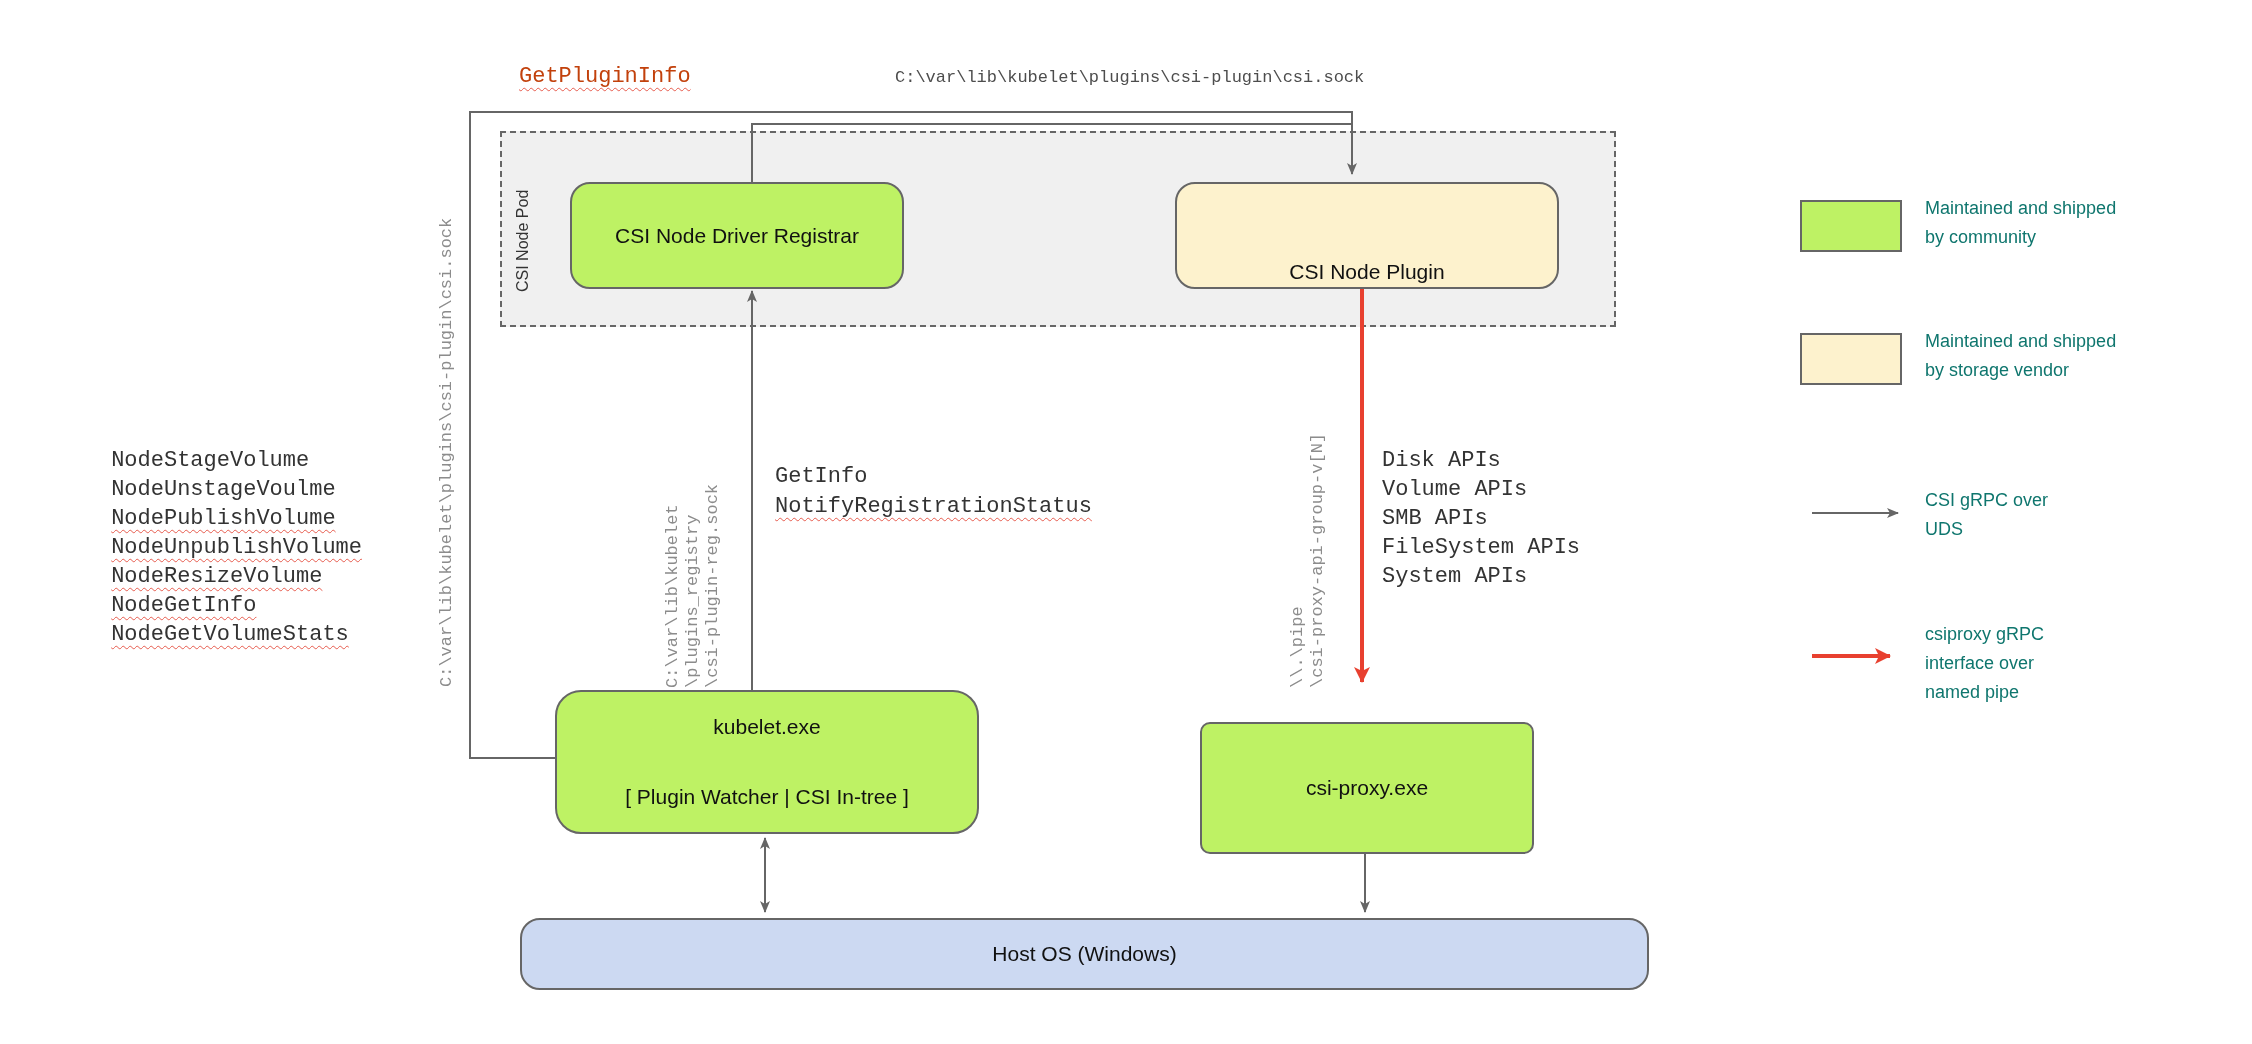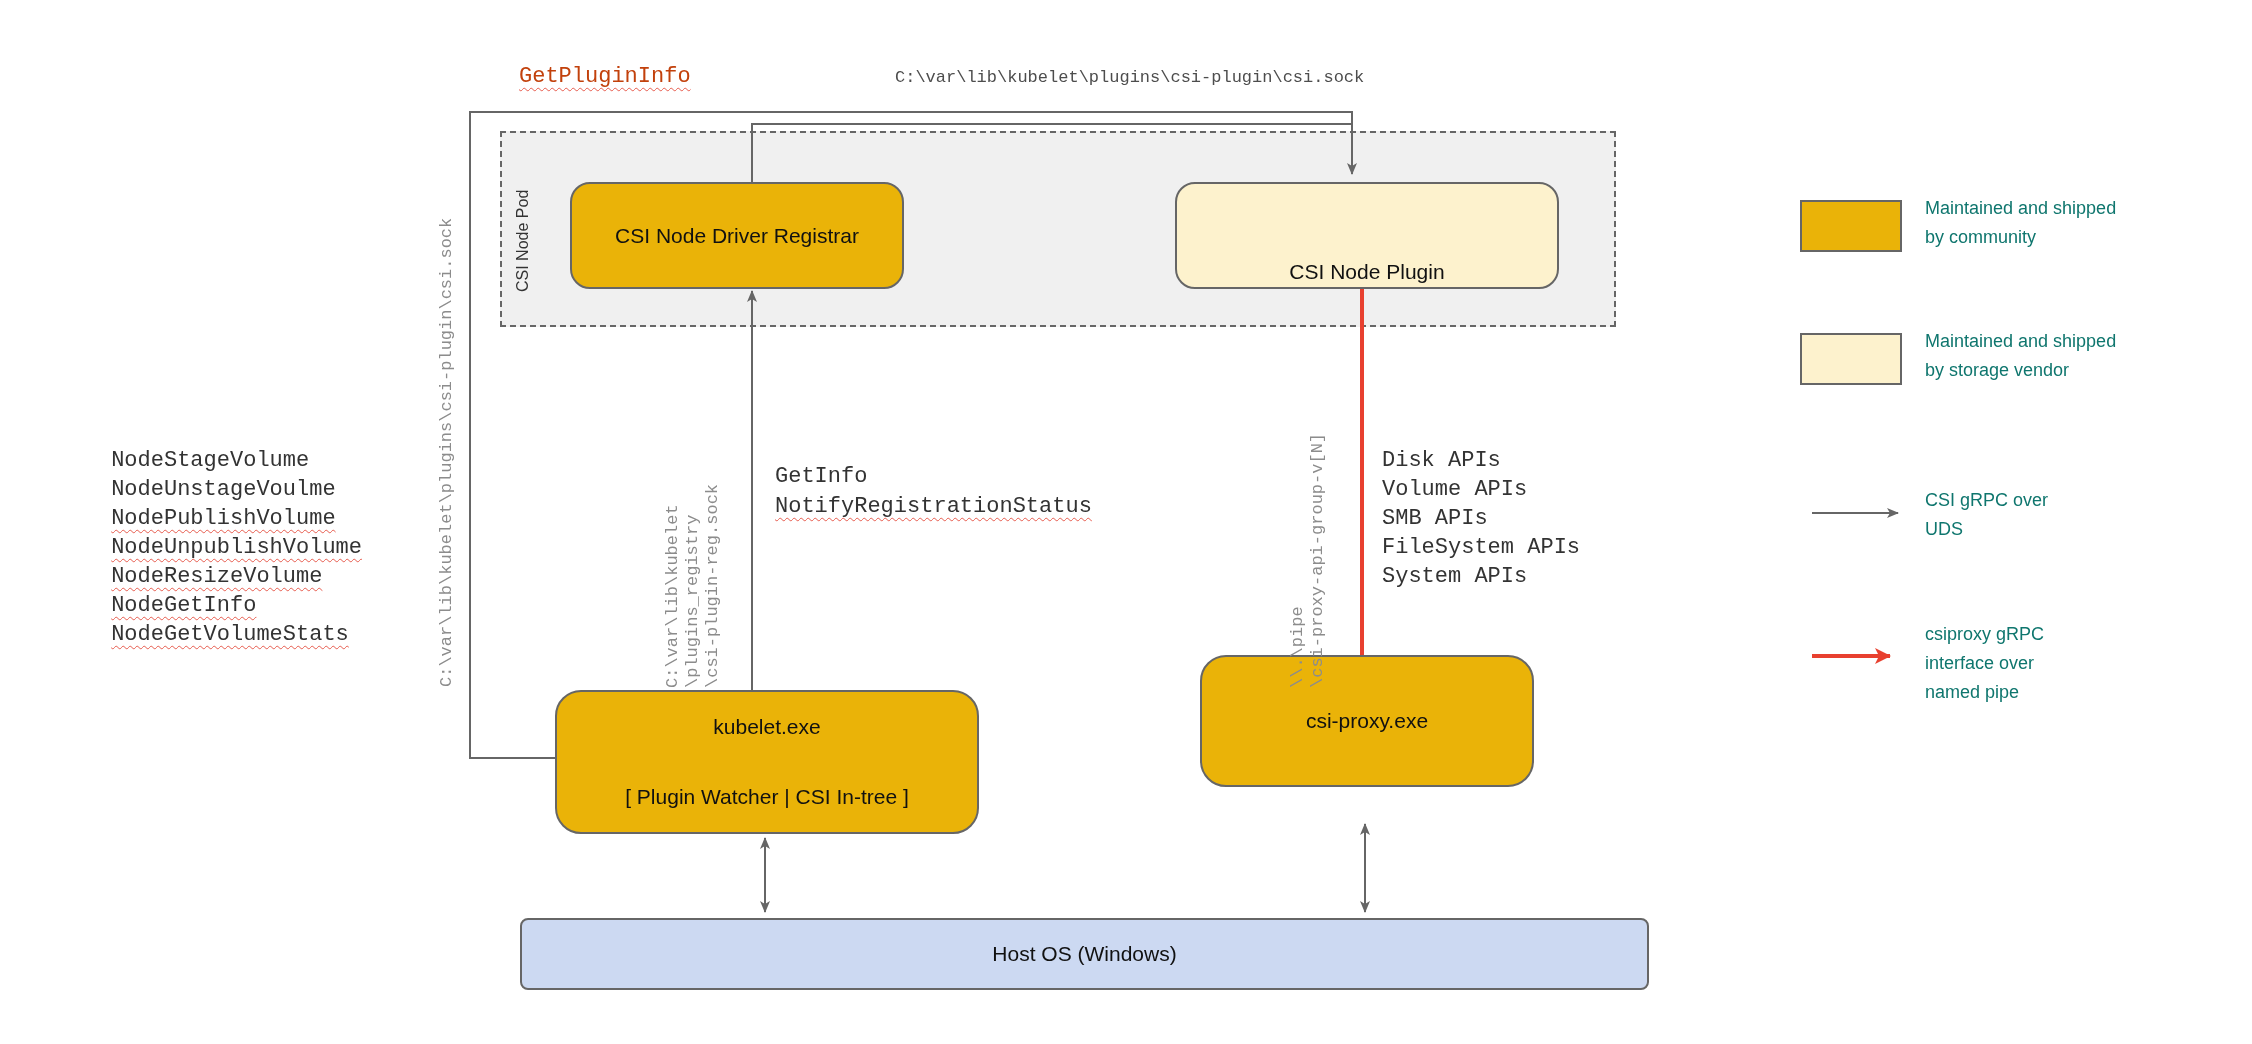"CSI Node Driver Registrar" .green { background: #eab308 -> #bef264 }
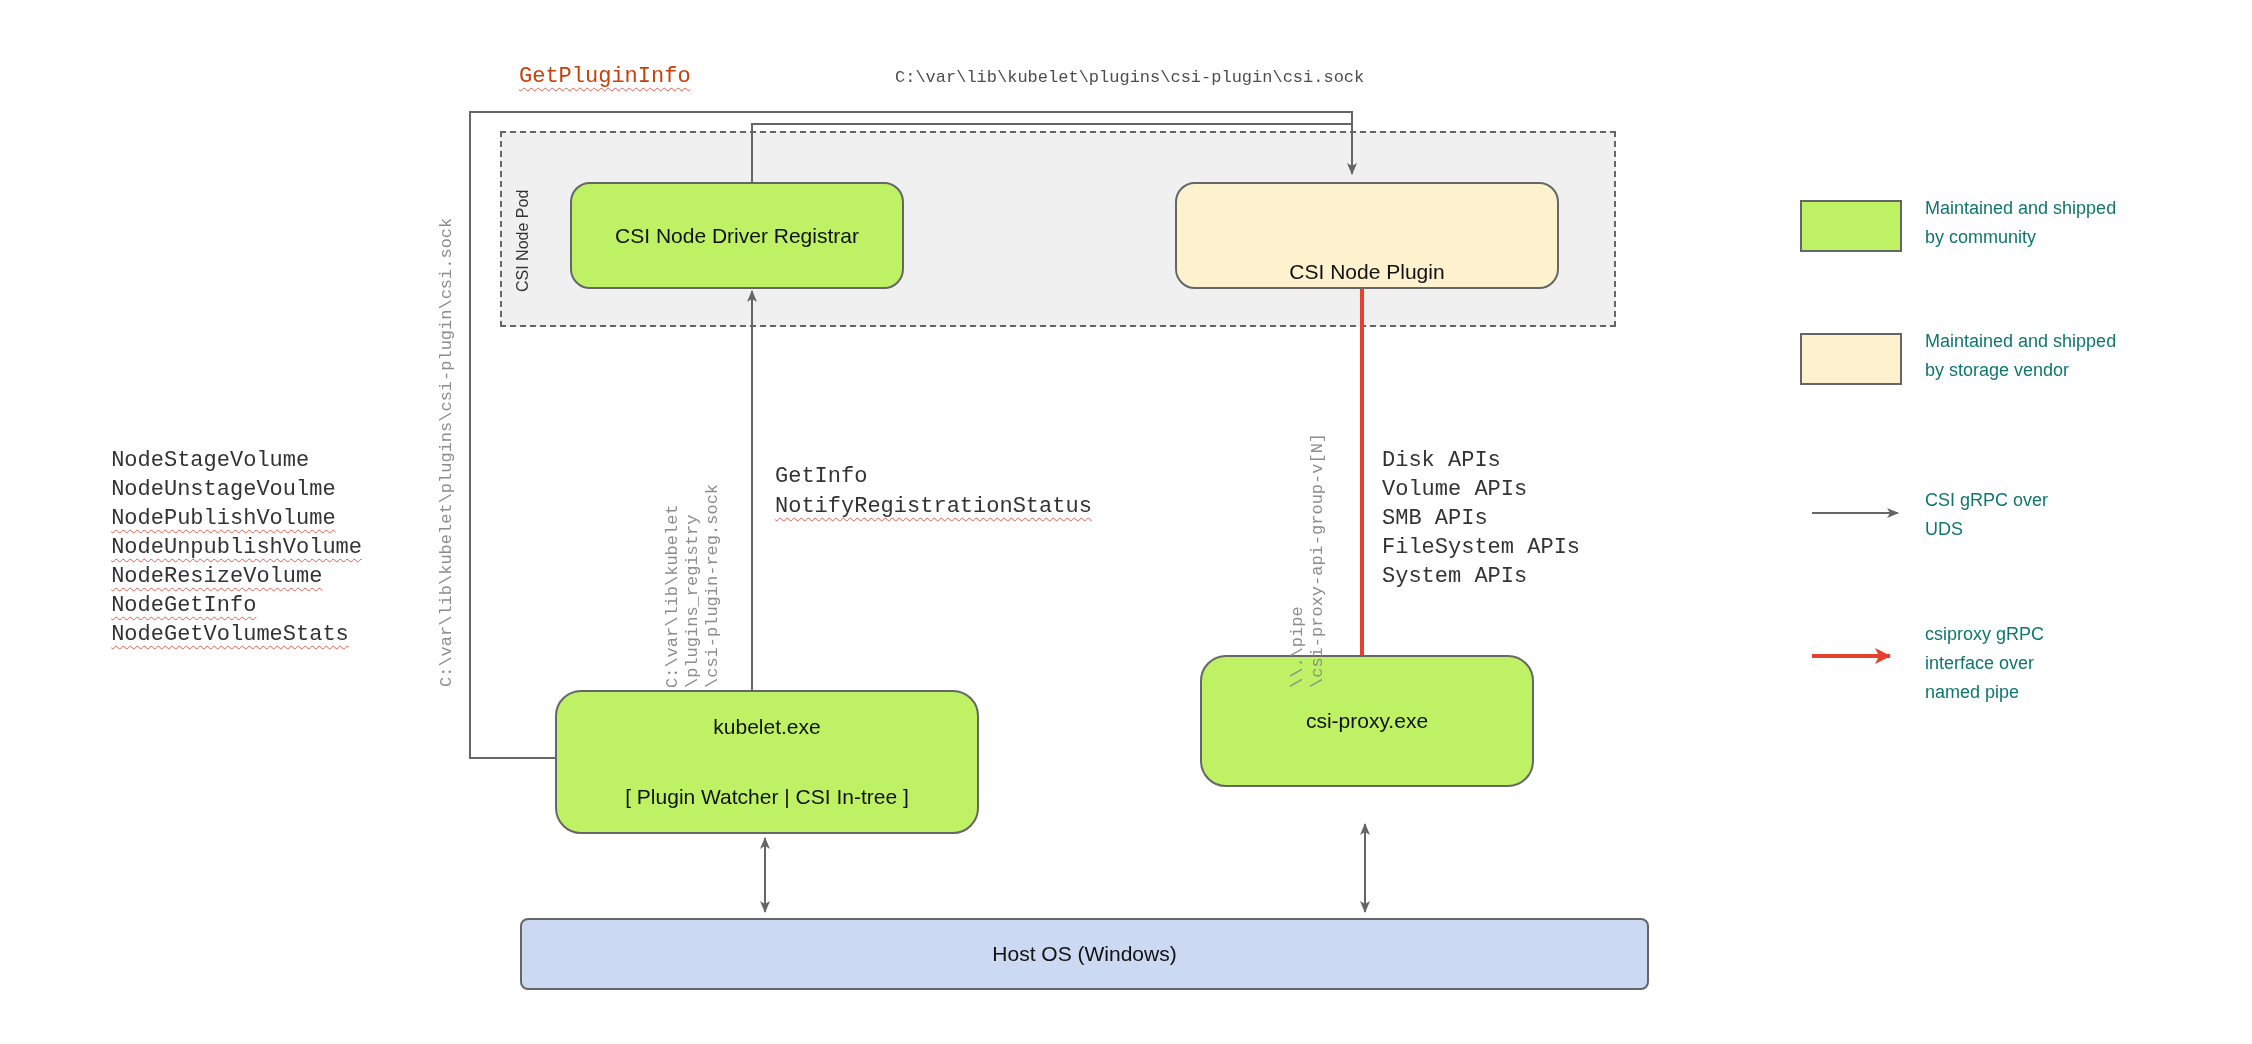"csi-proxy.exe" div.node-box { border-radius: 26px -> 10px; top: 655px -> 722px }
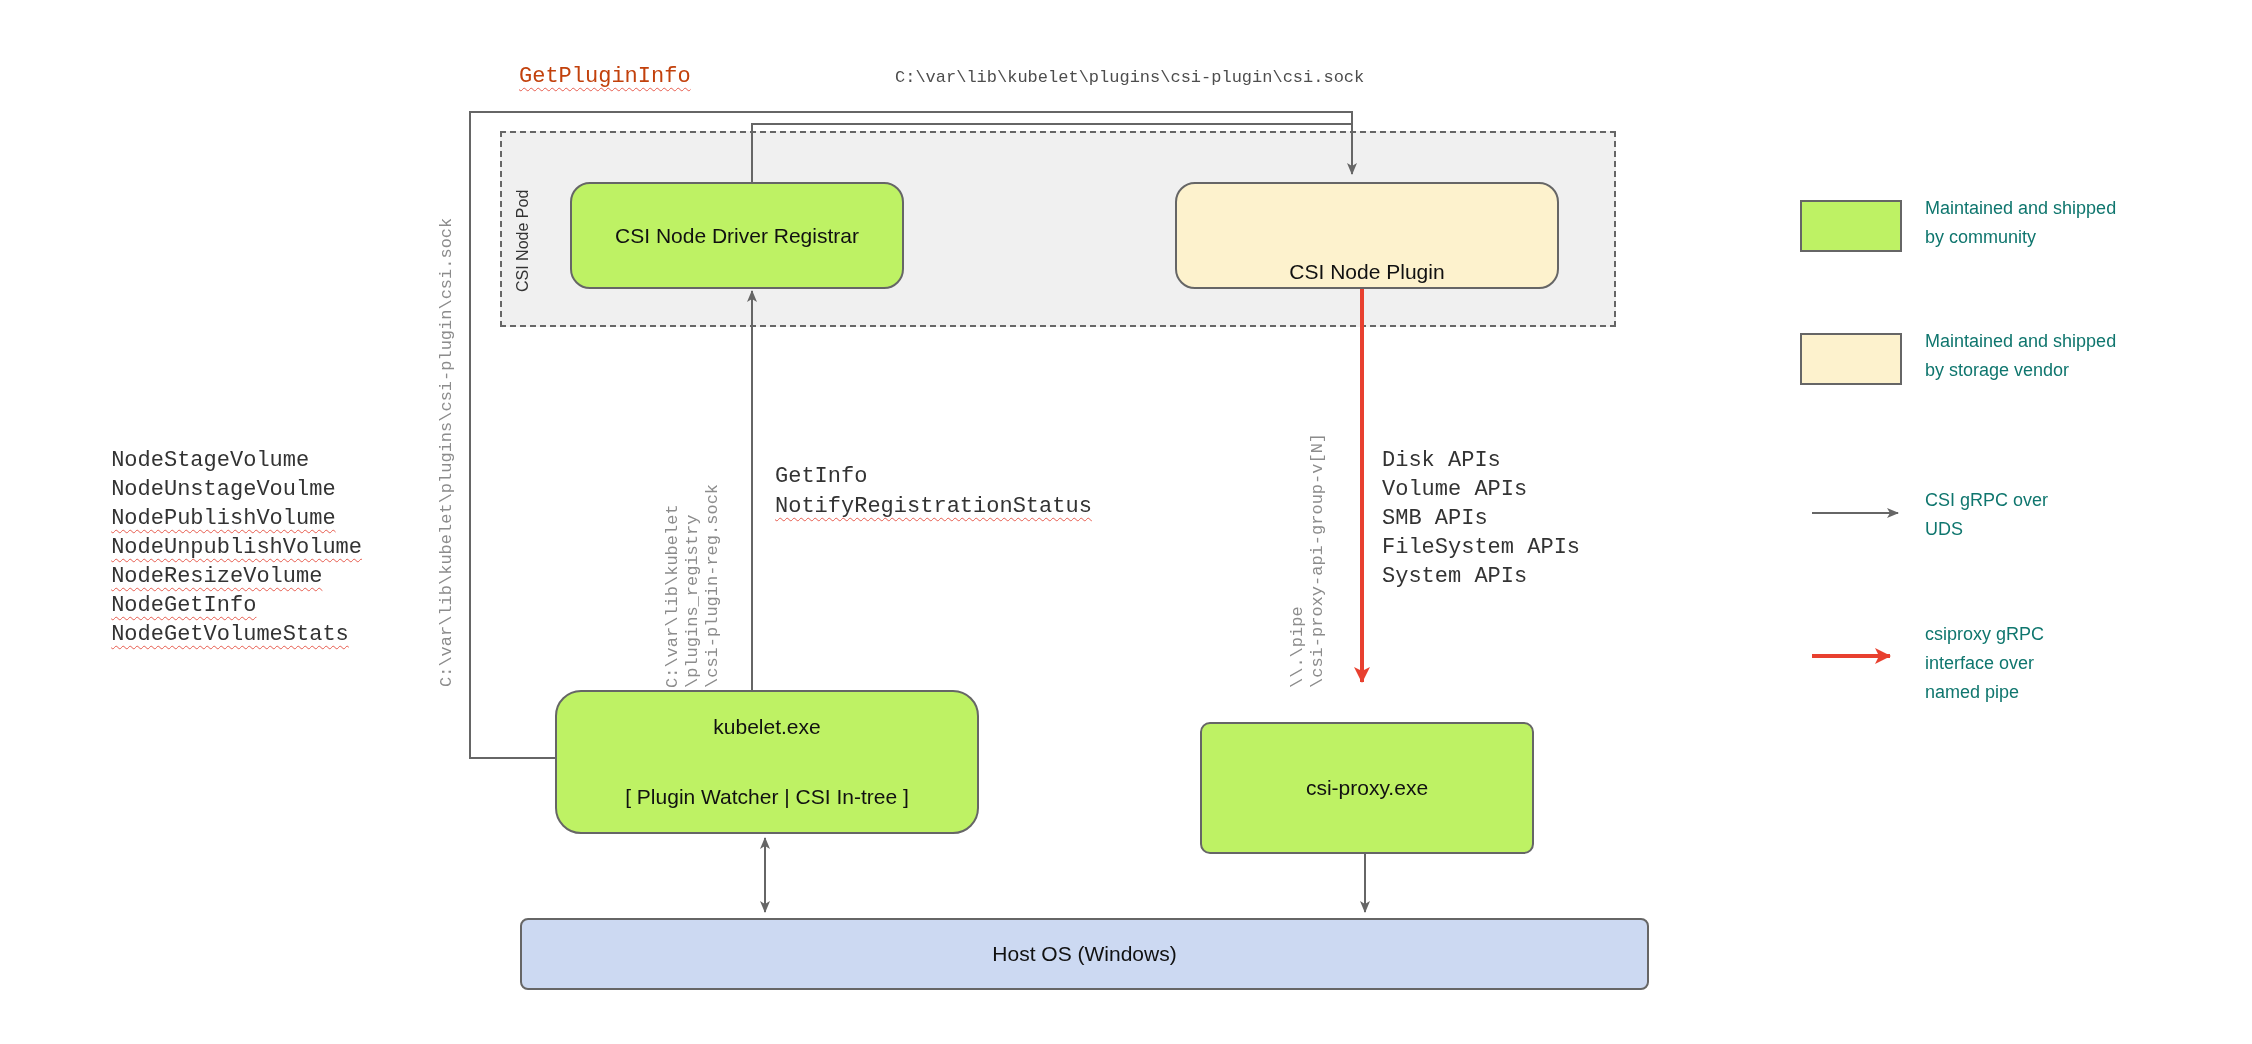"Host OS (Windows)" div.node-box { border-radius: 8px -> 20px }
